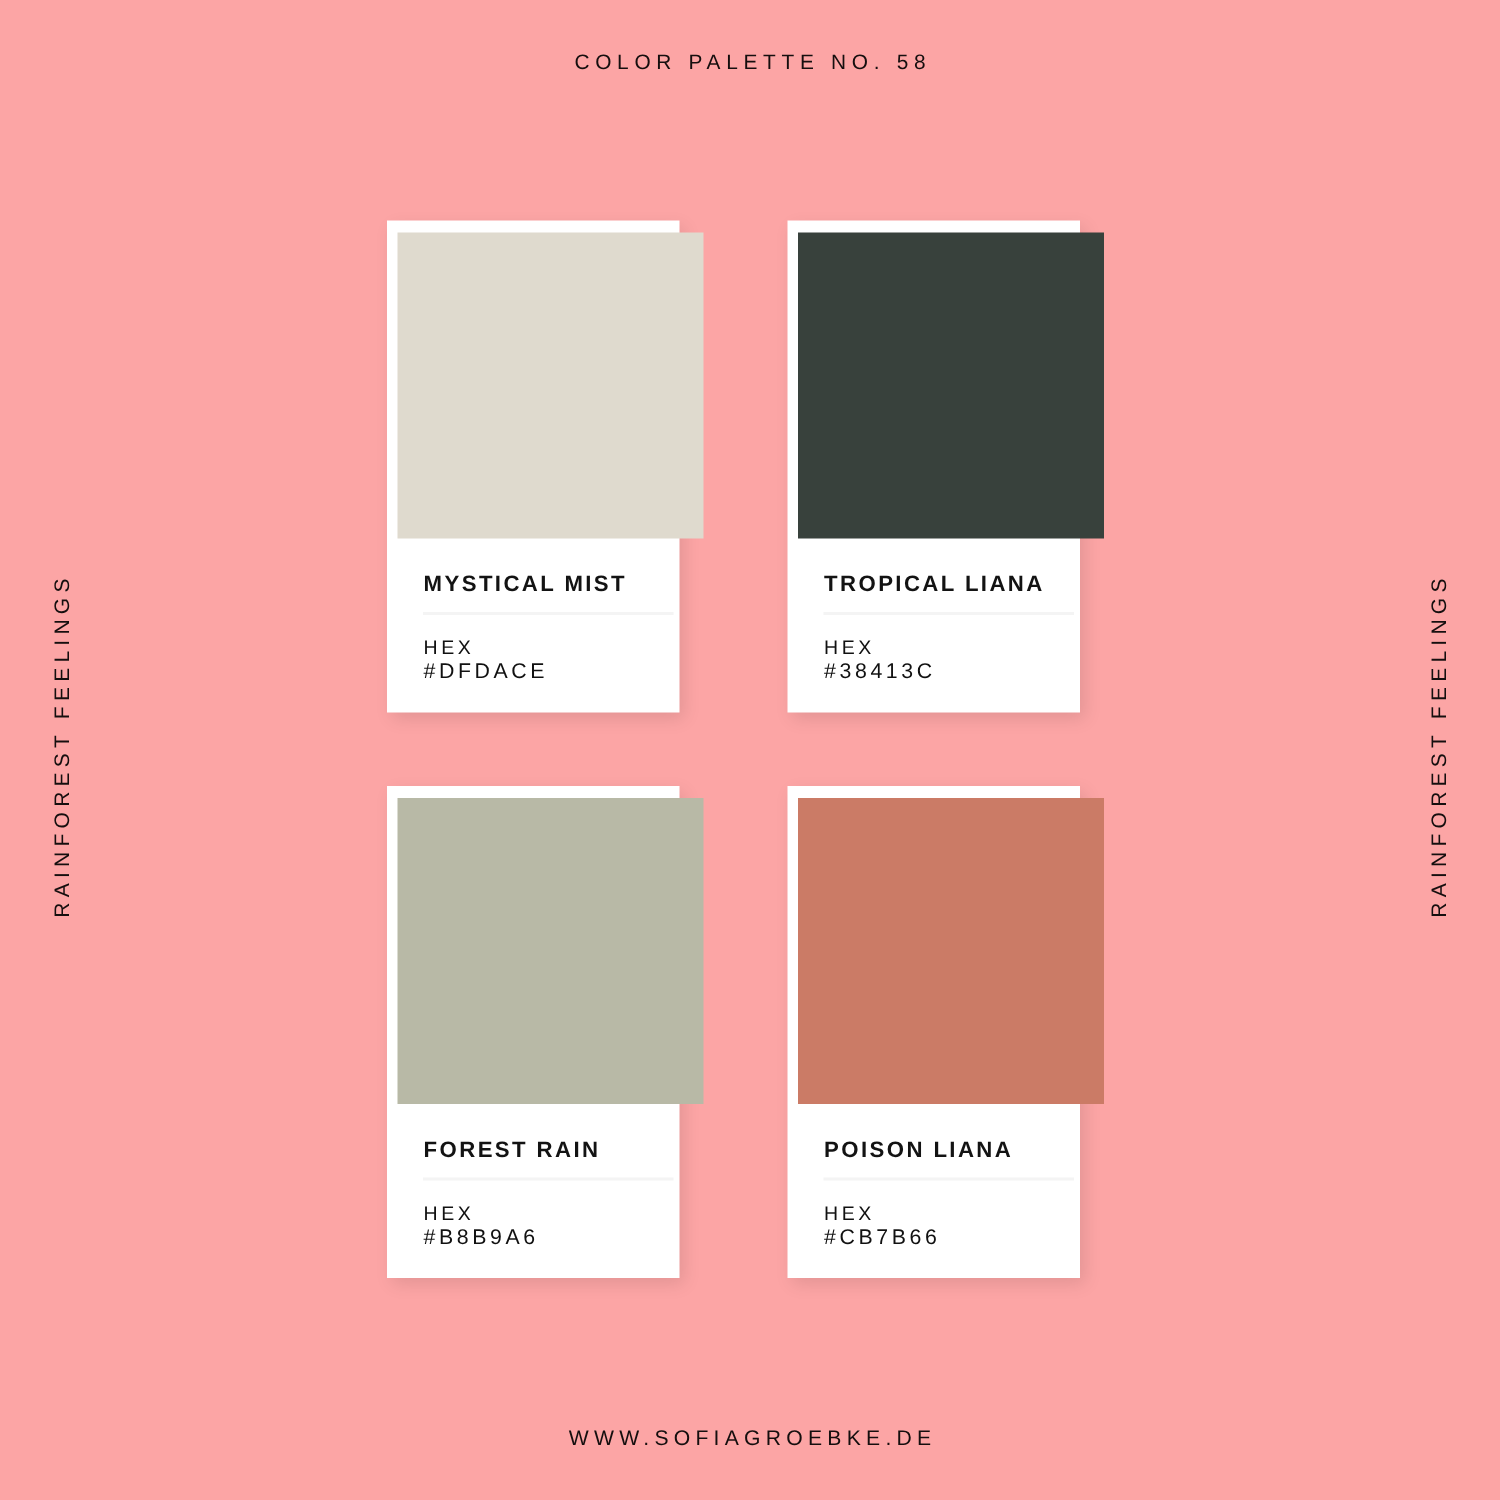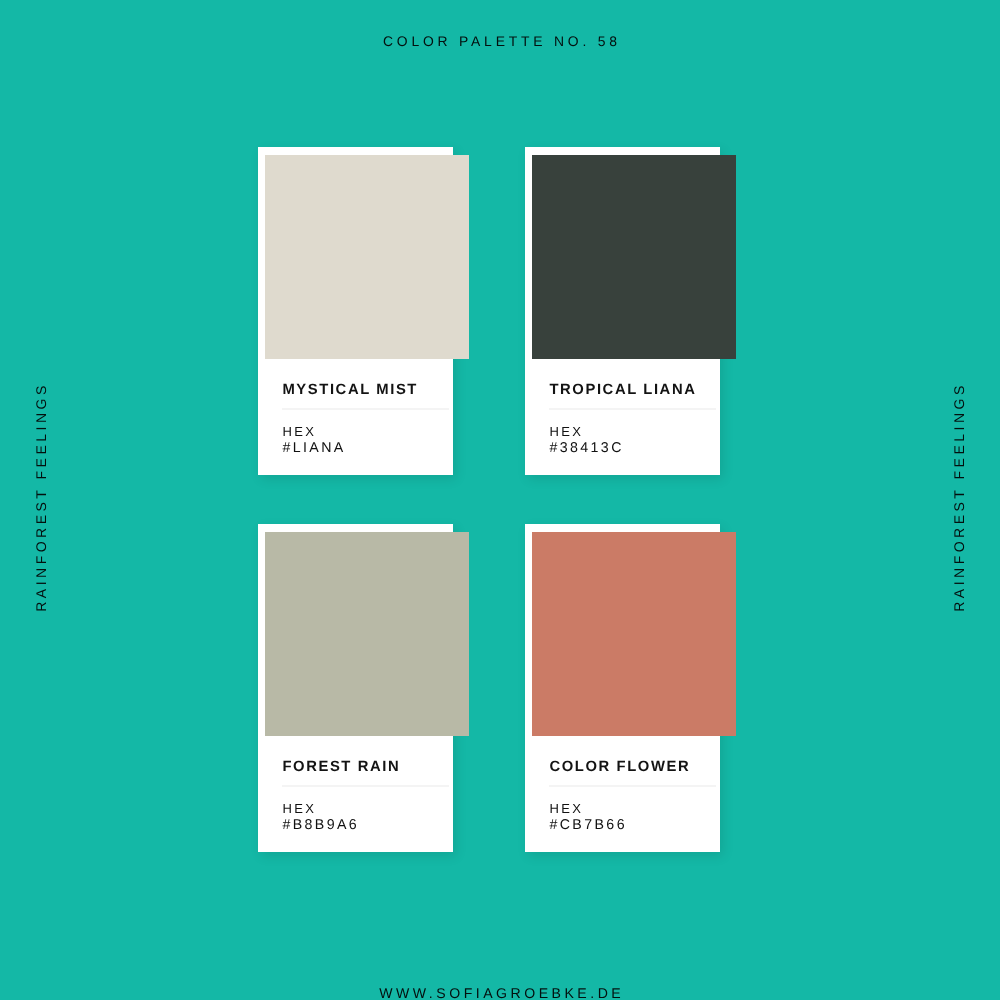"COLOR PALETTE NO. 58" div.stage { background-color: #14b8a6 -> #fca5a5 }
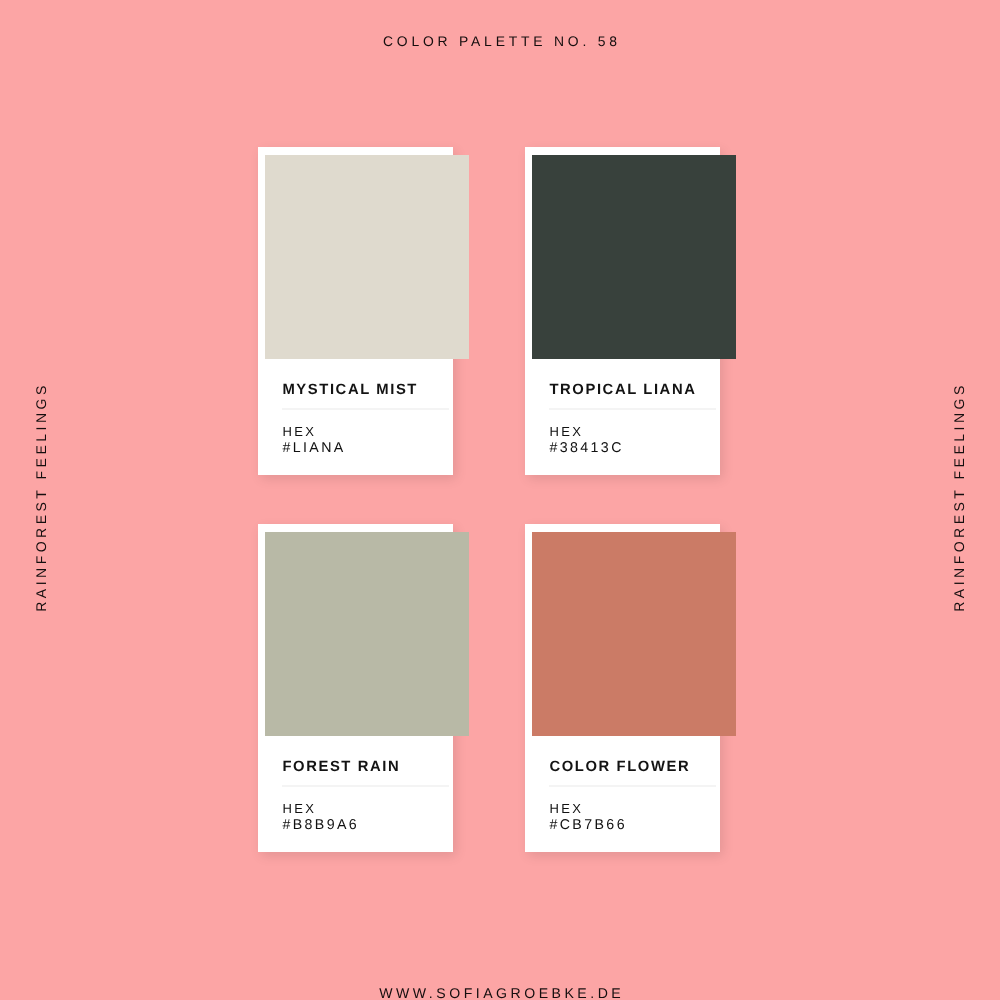"#LIANA" div.hex-value { text: LIANA -> DFDACE }
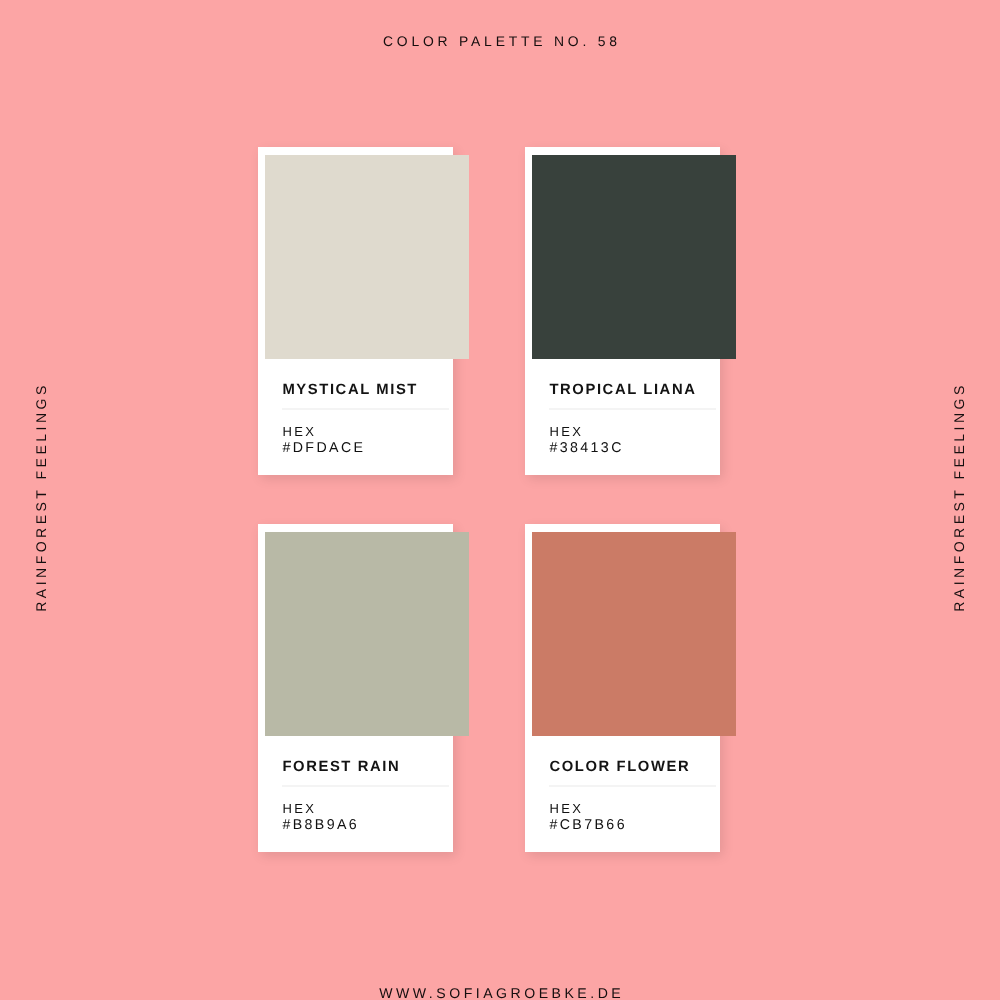"COLOR FLOWER" div.card-name { text: COLOR FLOWER -> POISON LIANA }
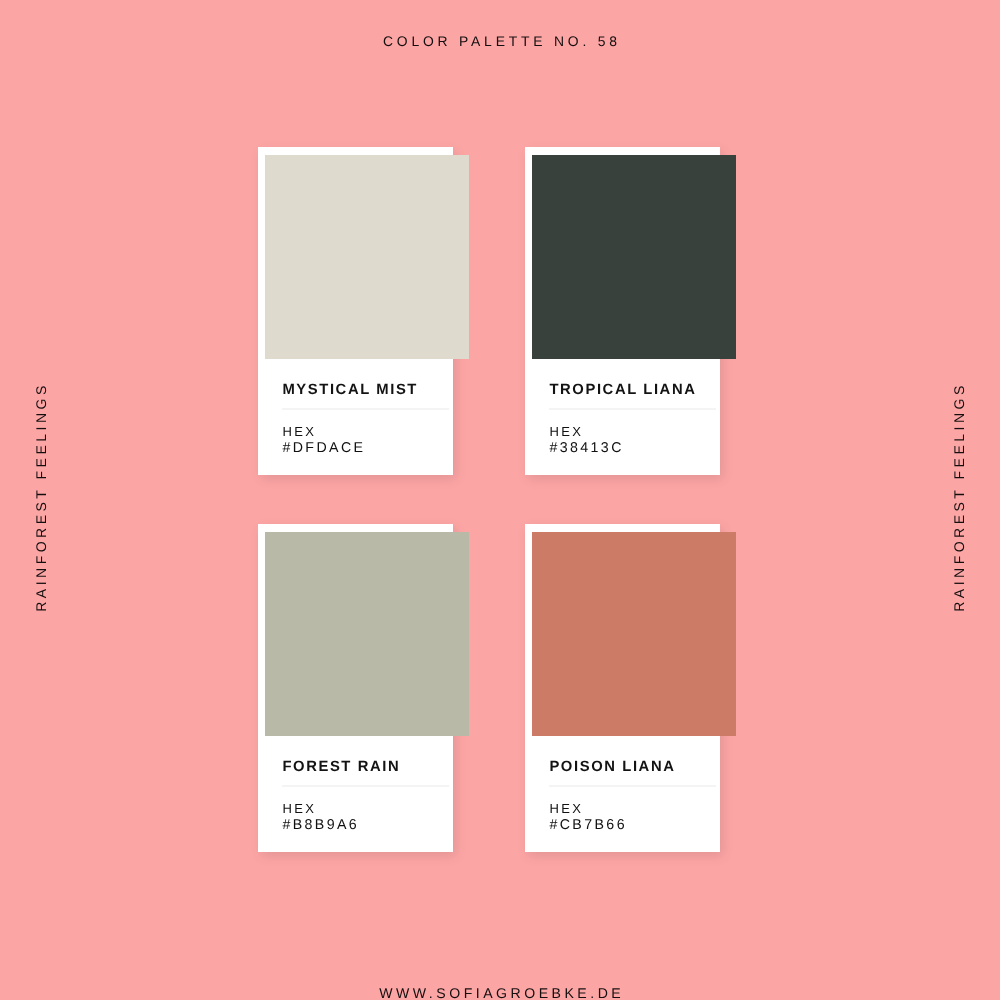"WWW.SOFIAGROEBKE.DE" .footer-title { margin-top: 35px -> none }
